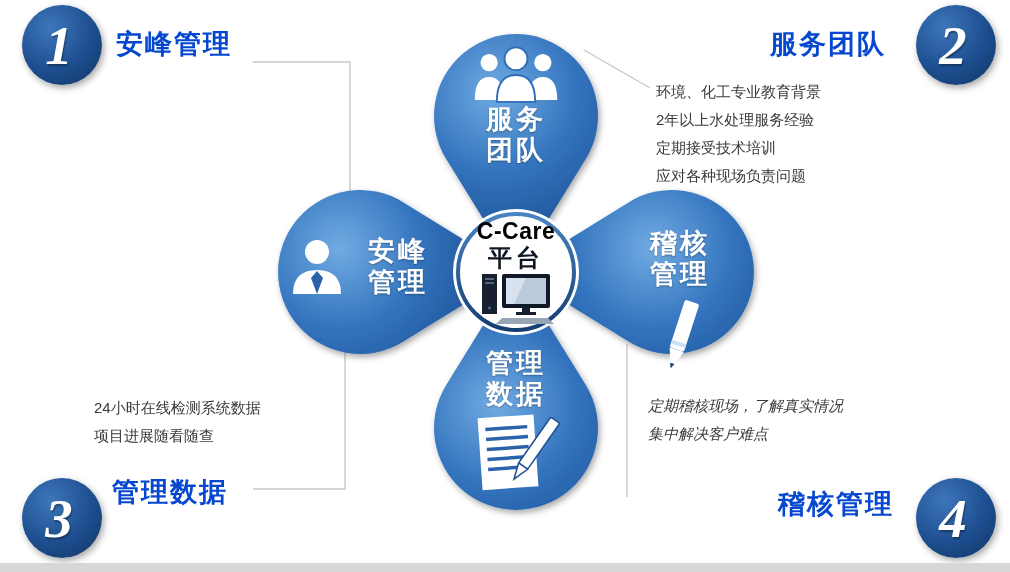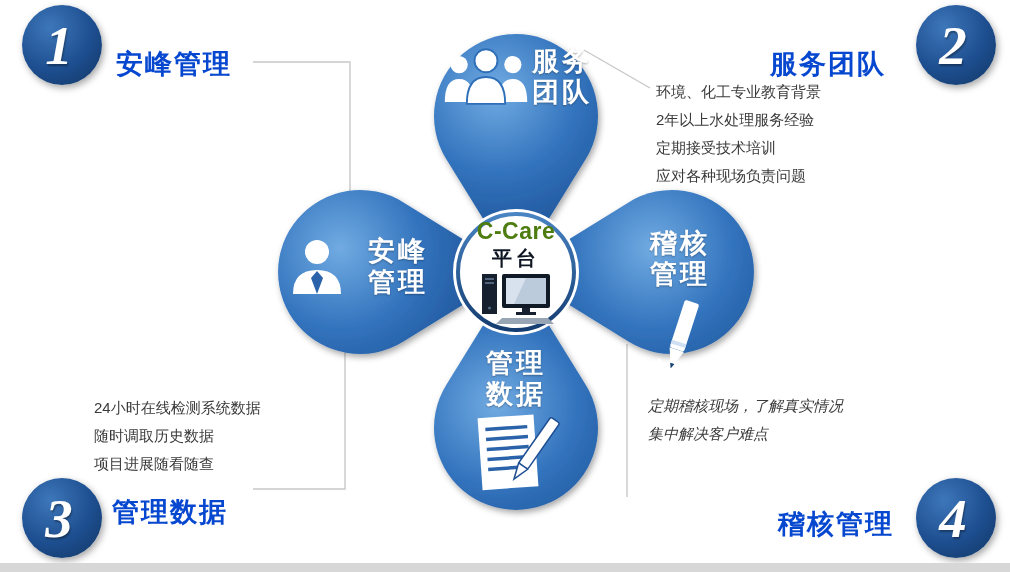"安峰管理" .corner-title { margin-top: 20px -> none }
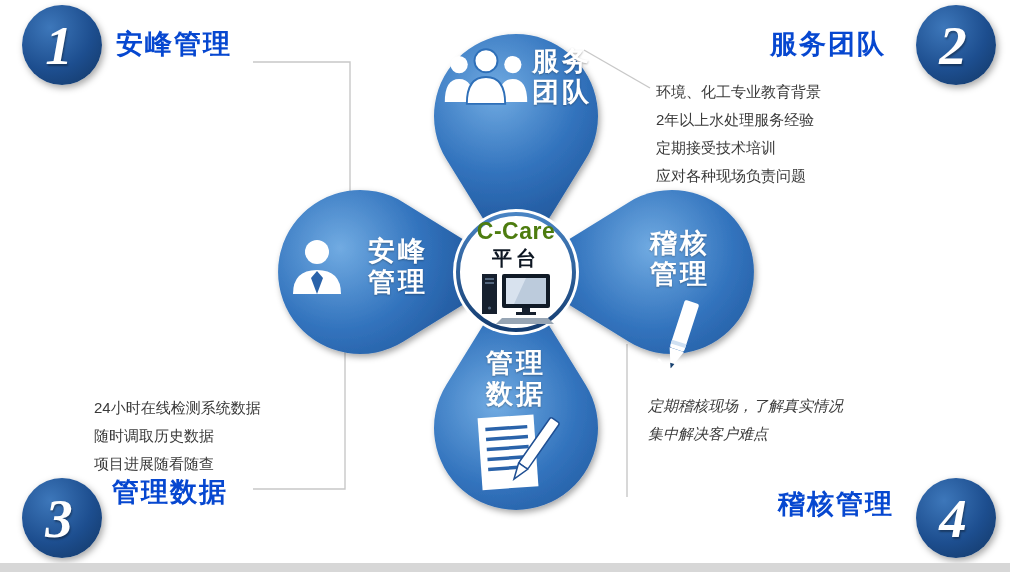"服务" .petal-top { flex-direction: row -> column }
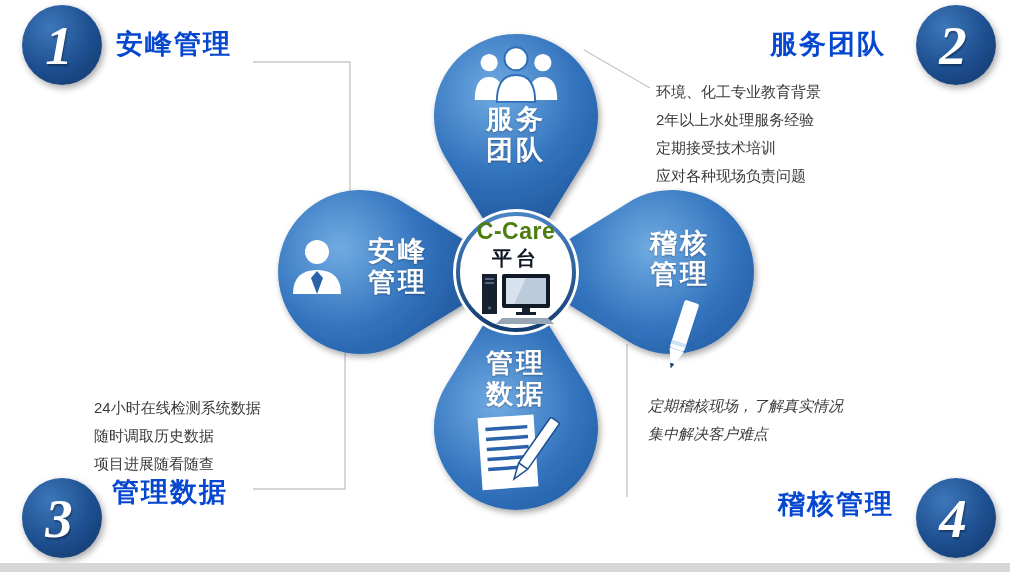"C-Care" .center-title { color: #4d7c0f -> #000000 }
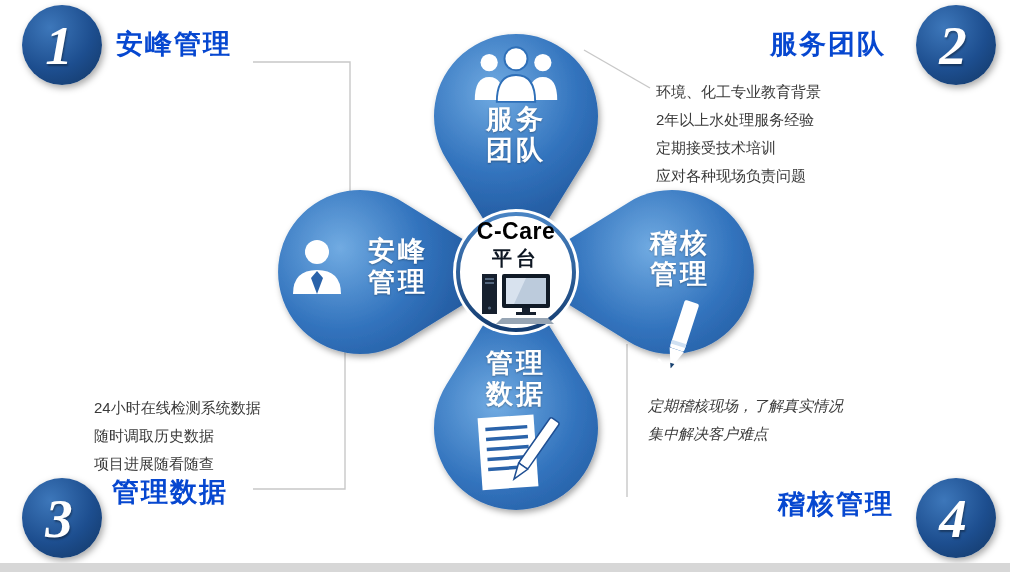"平台" .center-subtitle { font-size: 20px -> 24px }
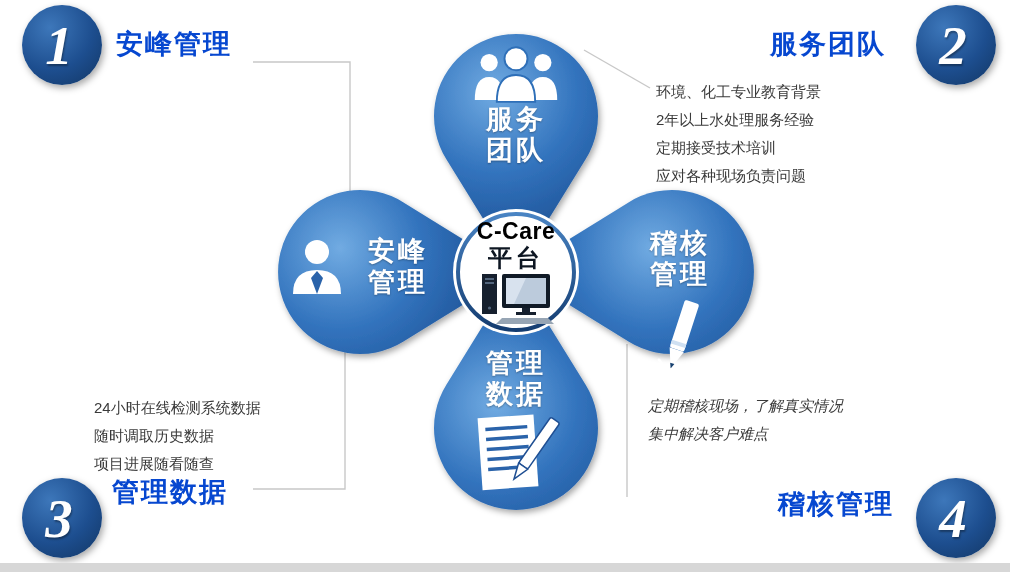"随时调取历史数据" div { html: <div>随时调取历史数据</div> -> none }
